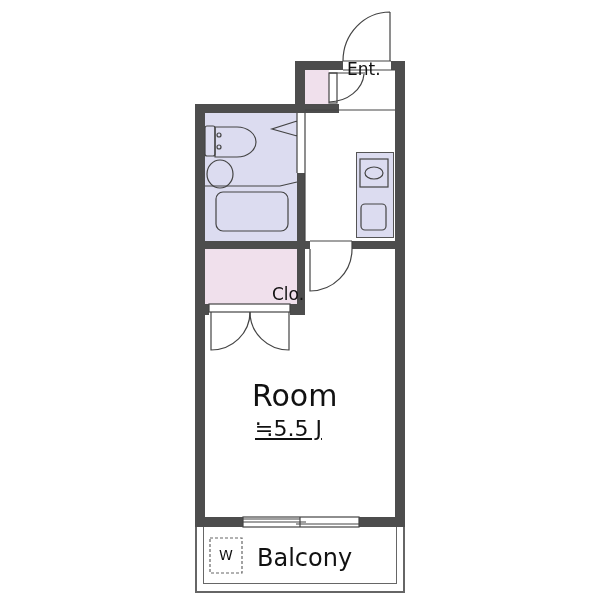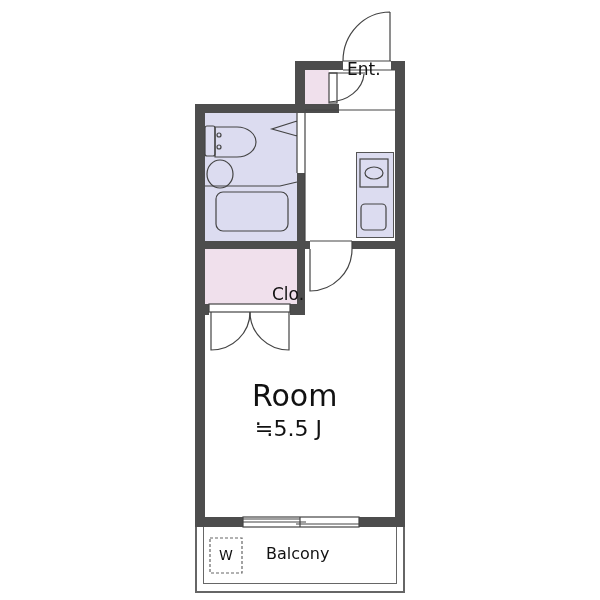"≒5.5 J" div.lbl { text-decoration: none -> underline }
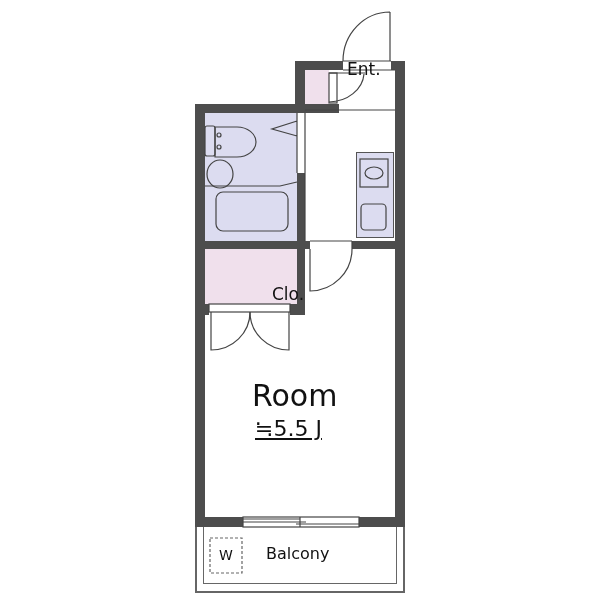"Balcony" div.lbl { font-size: 16px -> 24px; left: 266px -> 257px }
